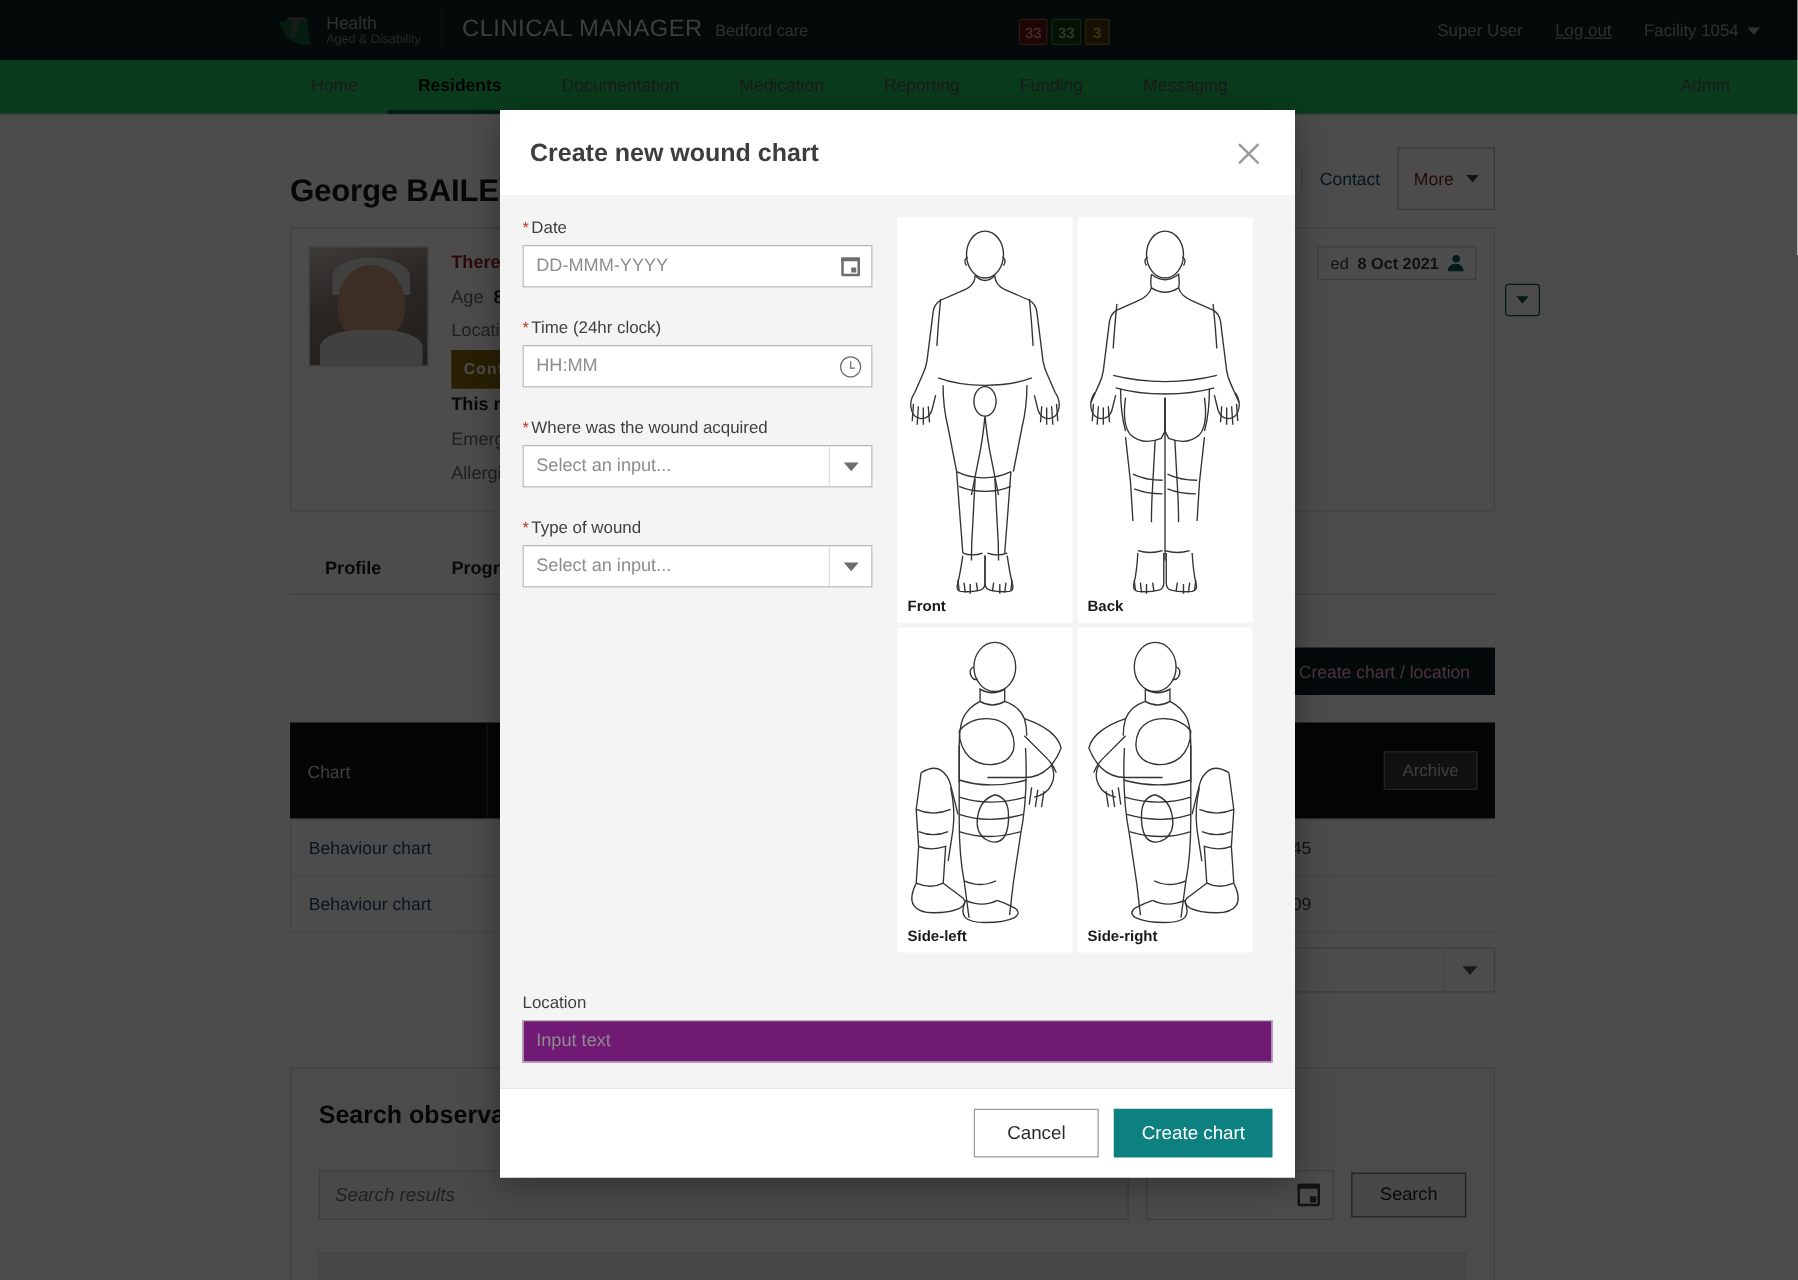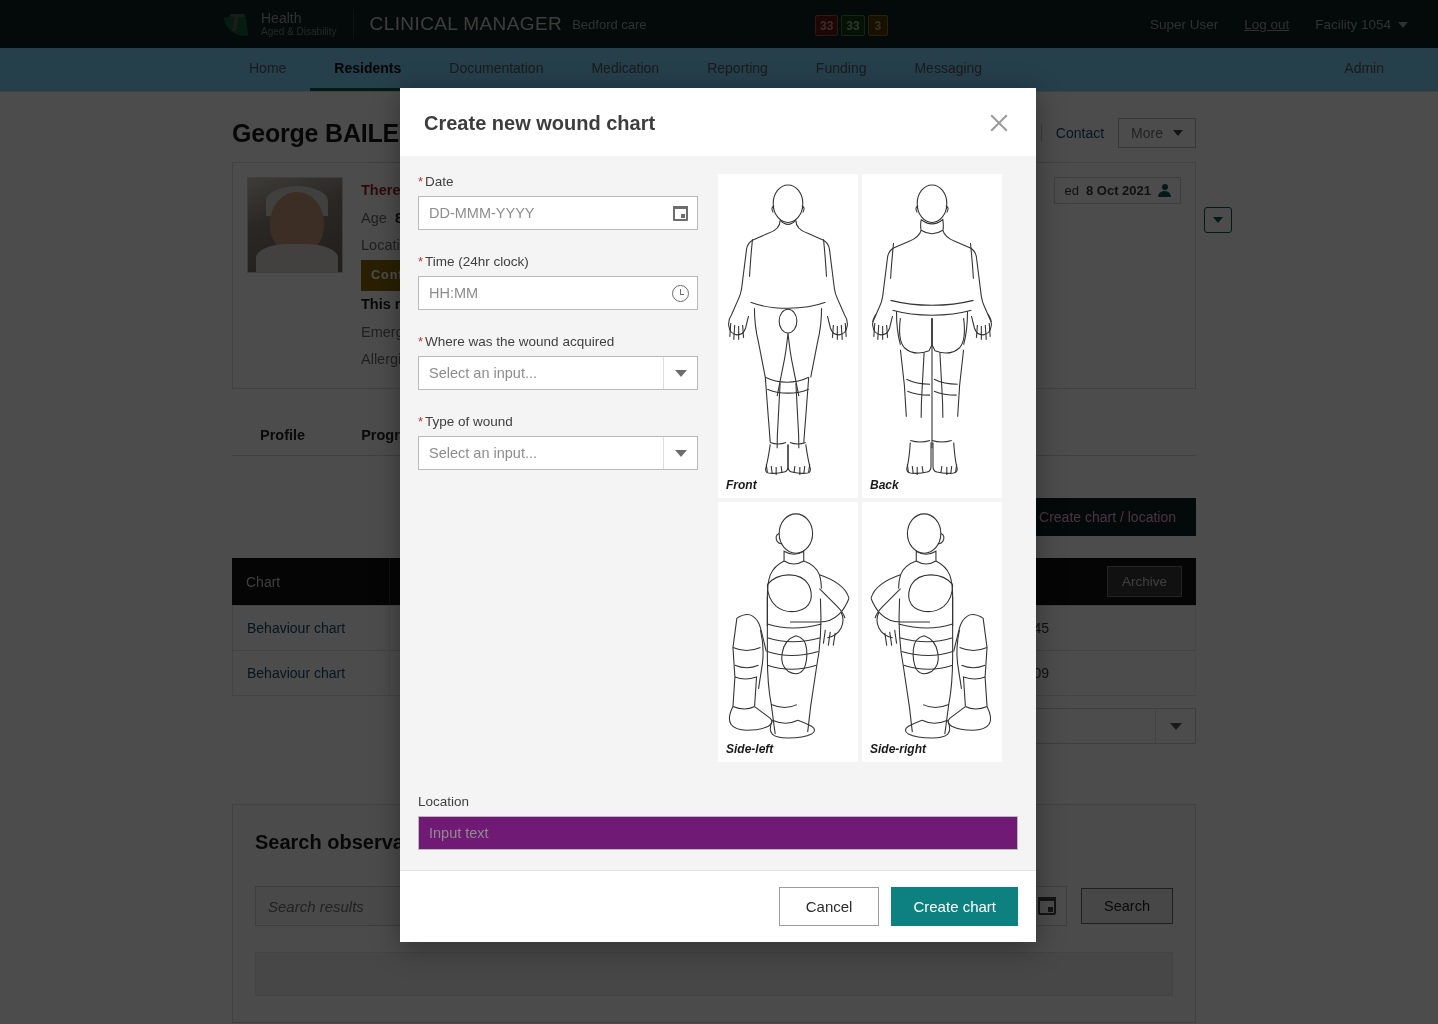"Home" .navbar { background: #7dd3fc -> #22c55e }
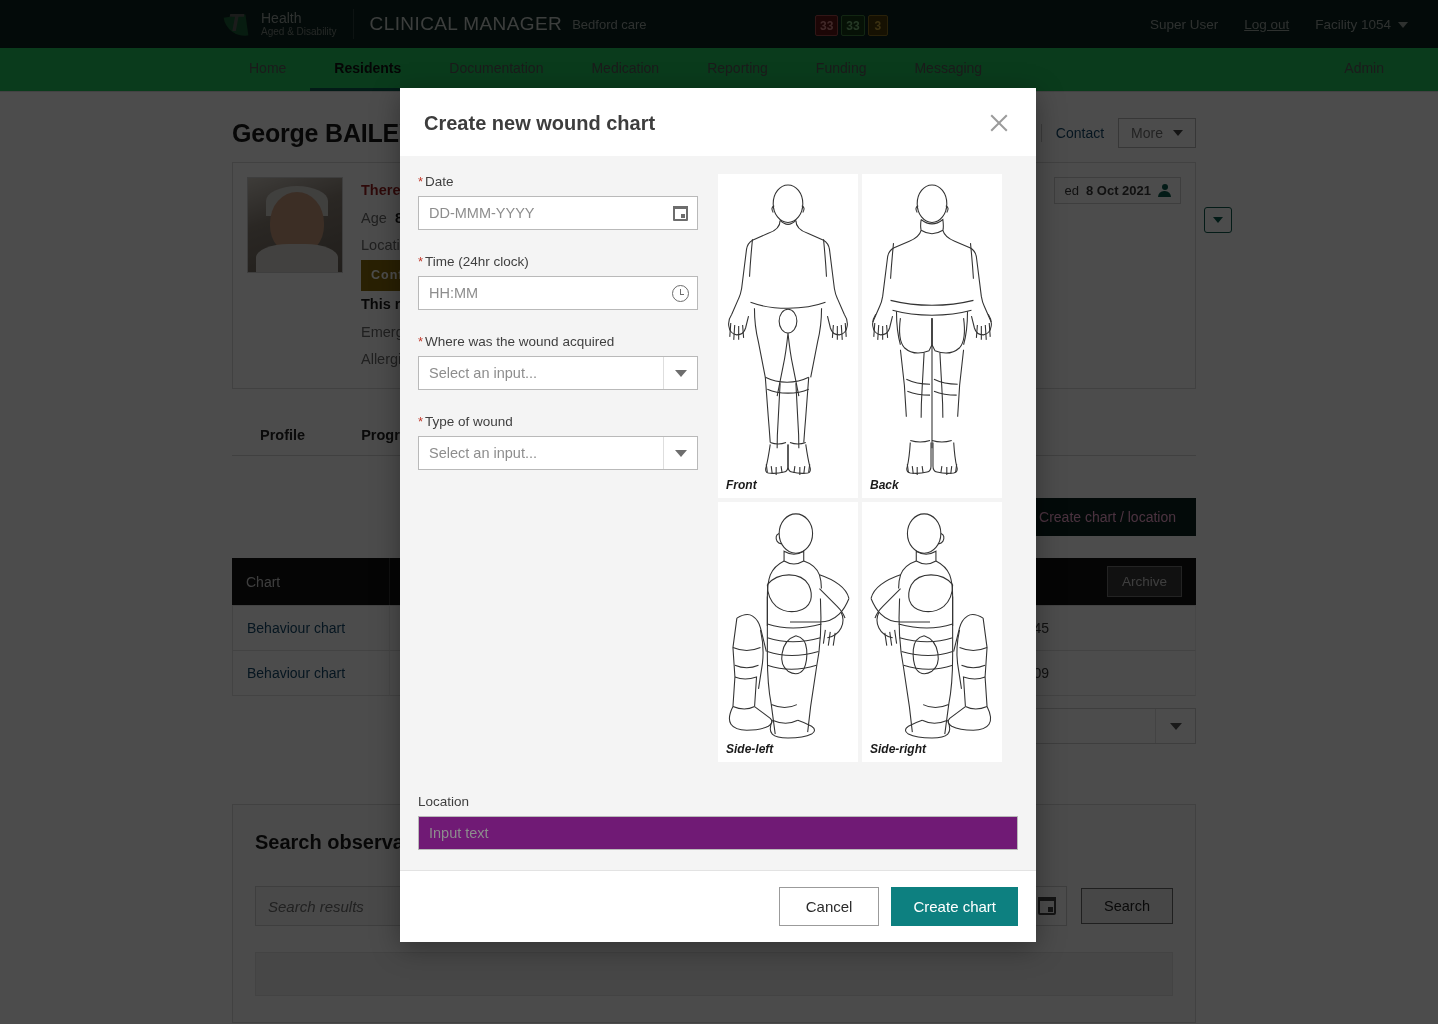"More" .more-btn { color: #737373 -> #7f1d1d; padding: 6px 12px -> 16px 12px }
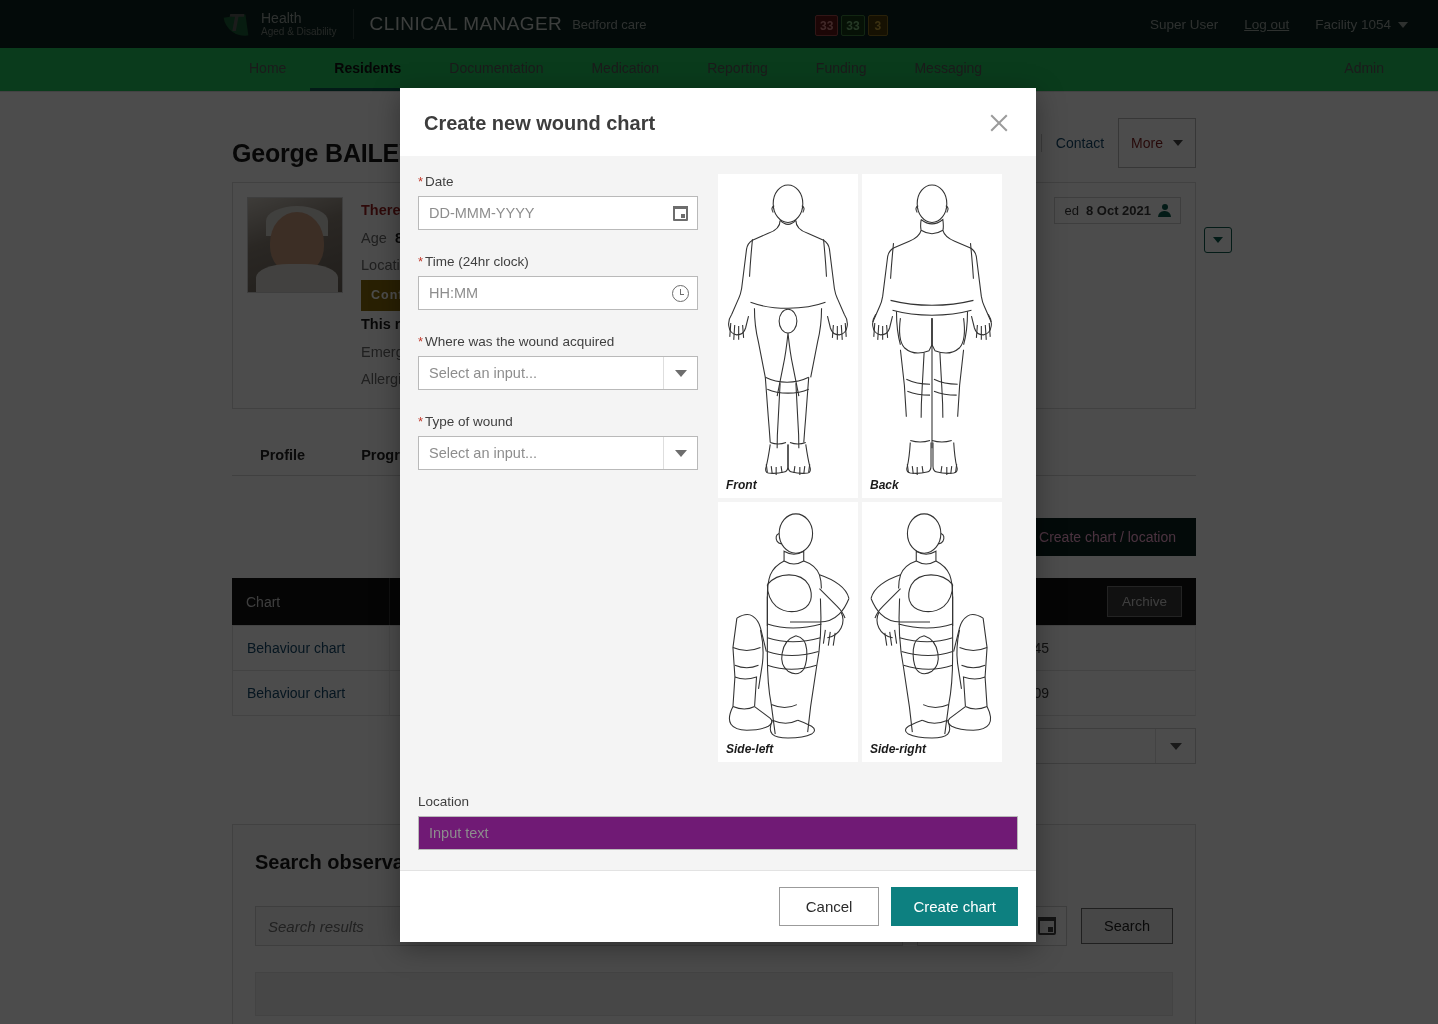"Front" .body-caption { font-style: italic -> none }
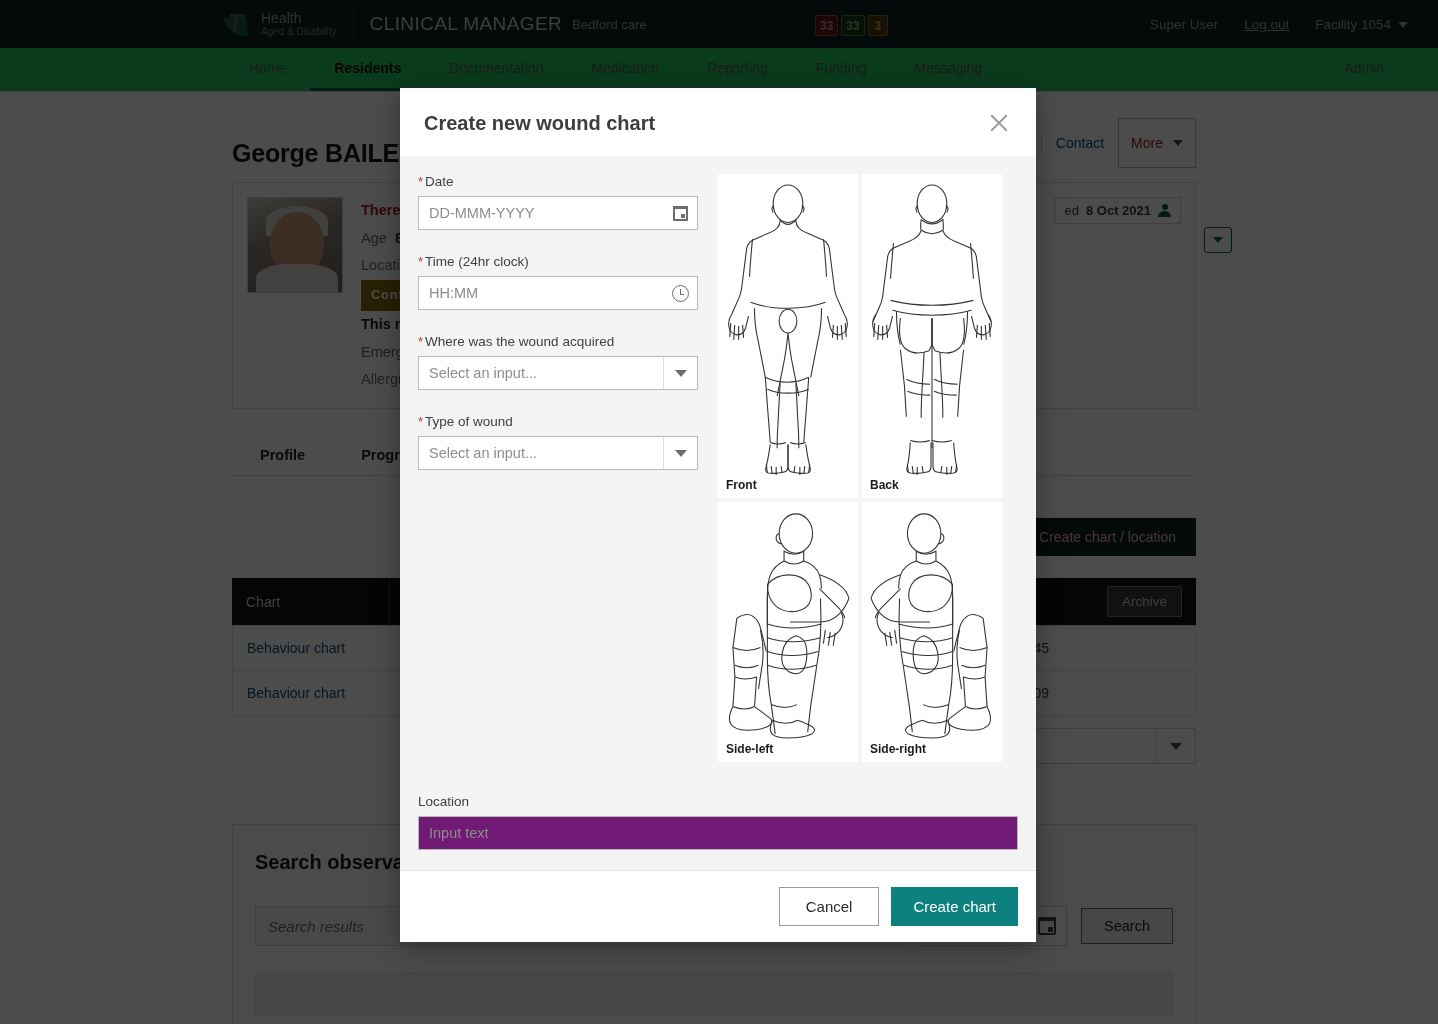"Chart" .table thead th { padding: 8px 14px -> 23px 14px }
